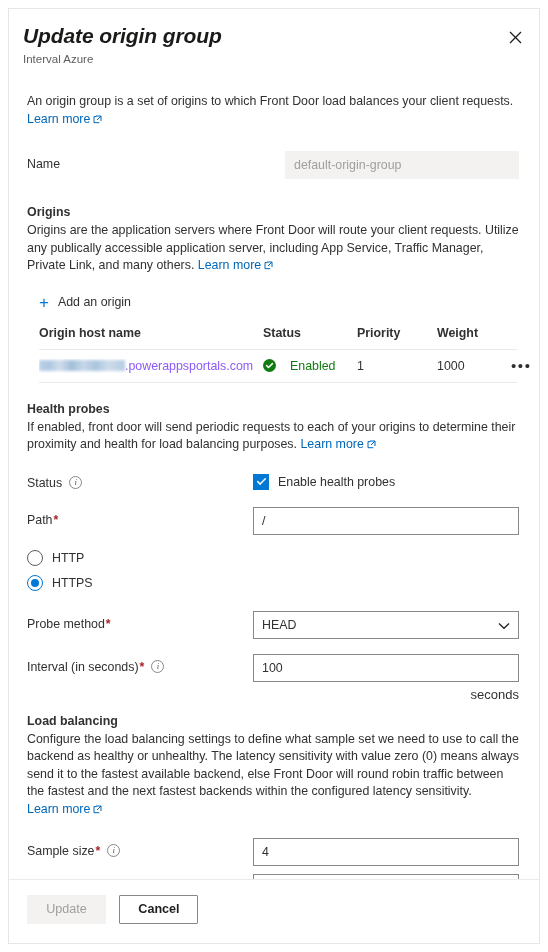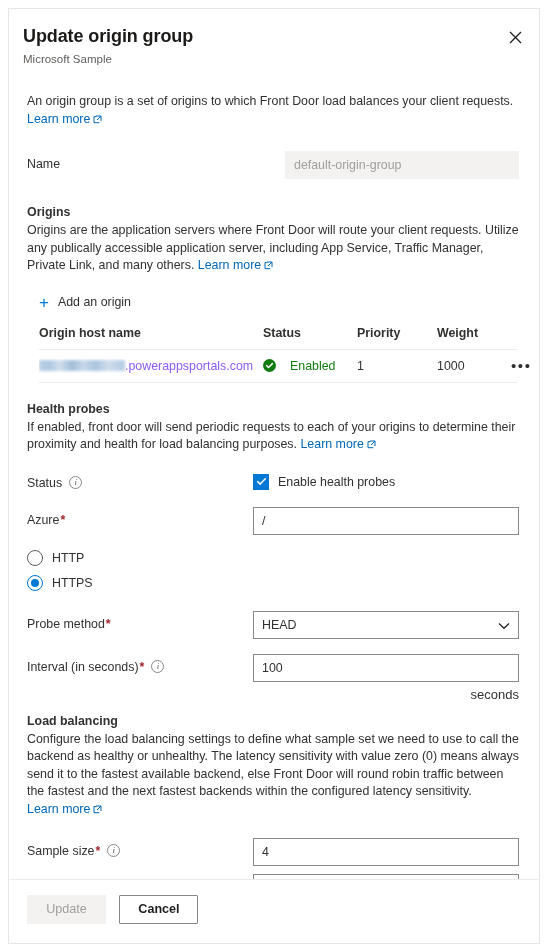"Update origin group" .hdr-title { font-size: 18px -> 21px; font-style: none -> italic }
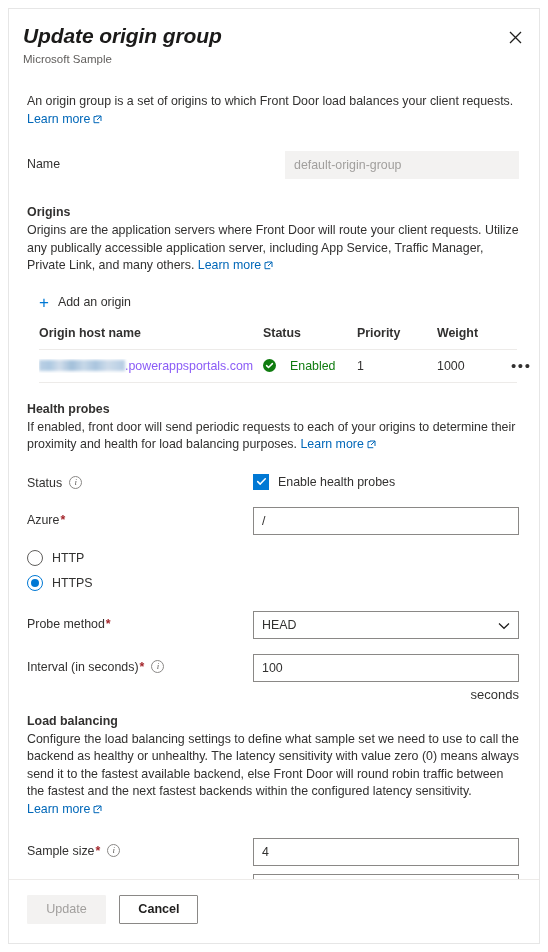"Microsoft Sample" div.hdr-sub { text: Microsoft Sample -> Interval Azure }
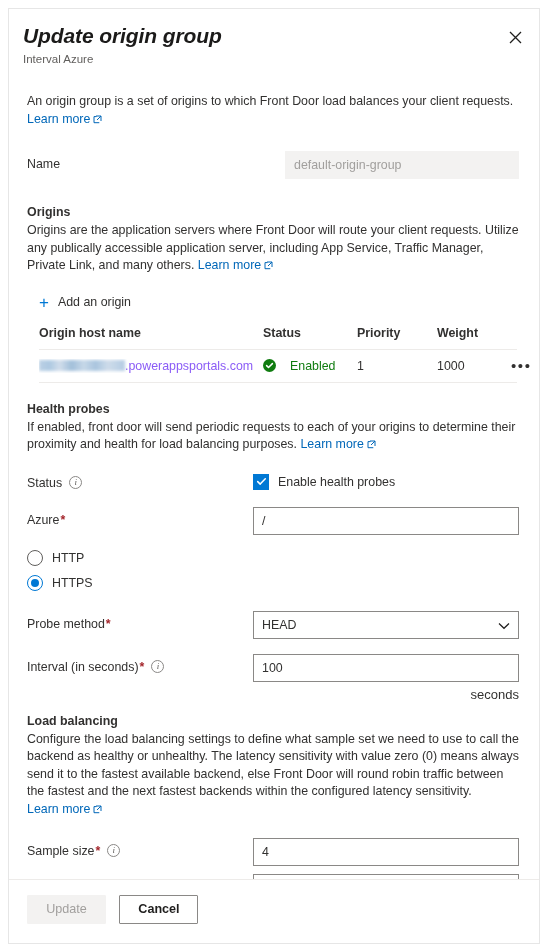"Azure" span { text: Azure -> Path }
